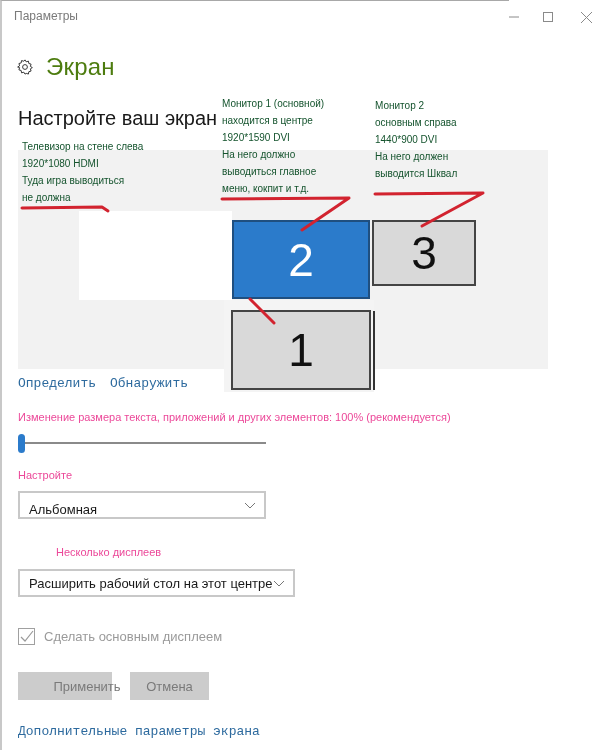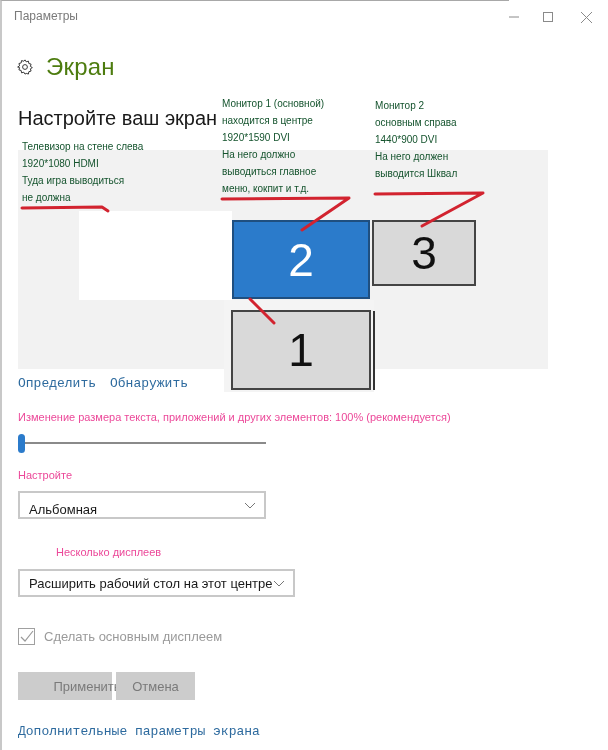"Отмена" button.abs { left: 114px -> 128px }
